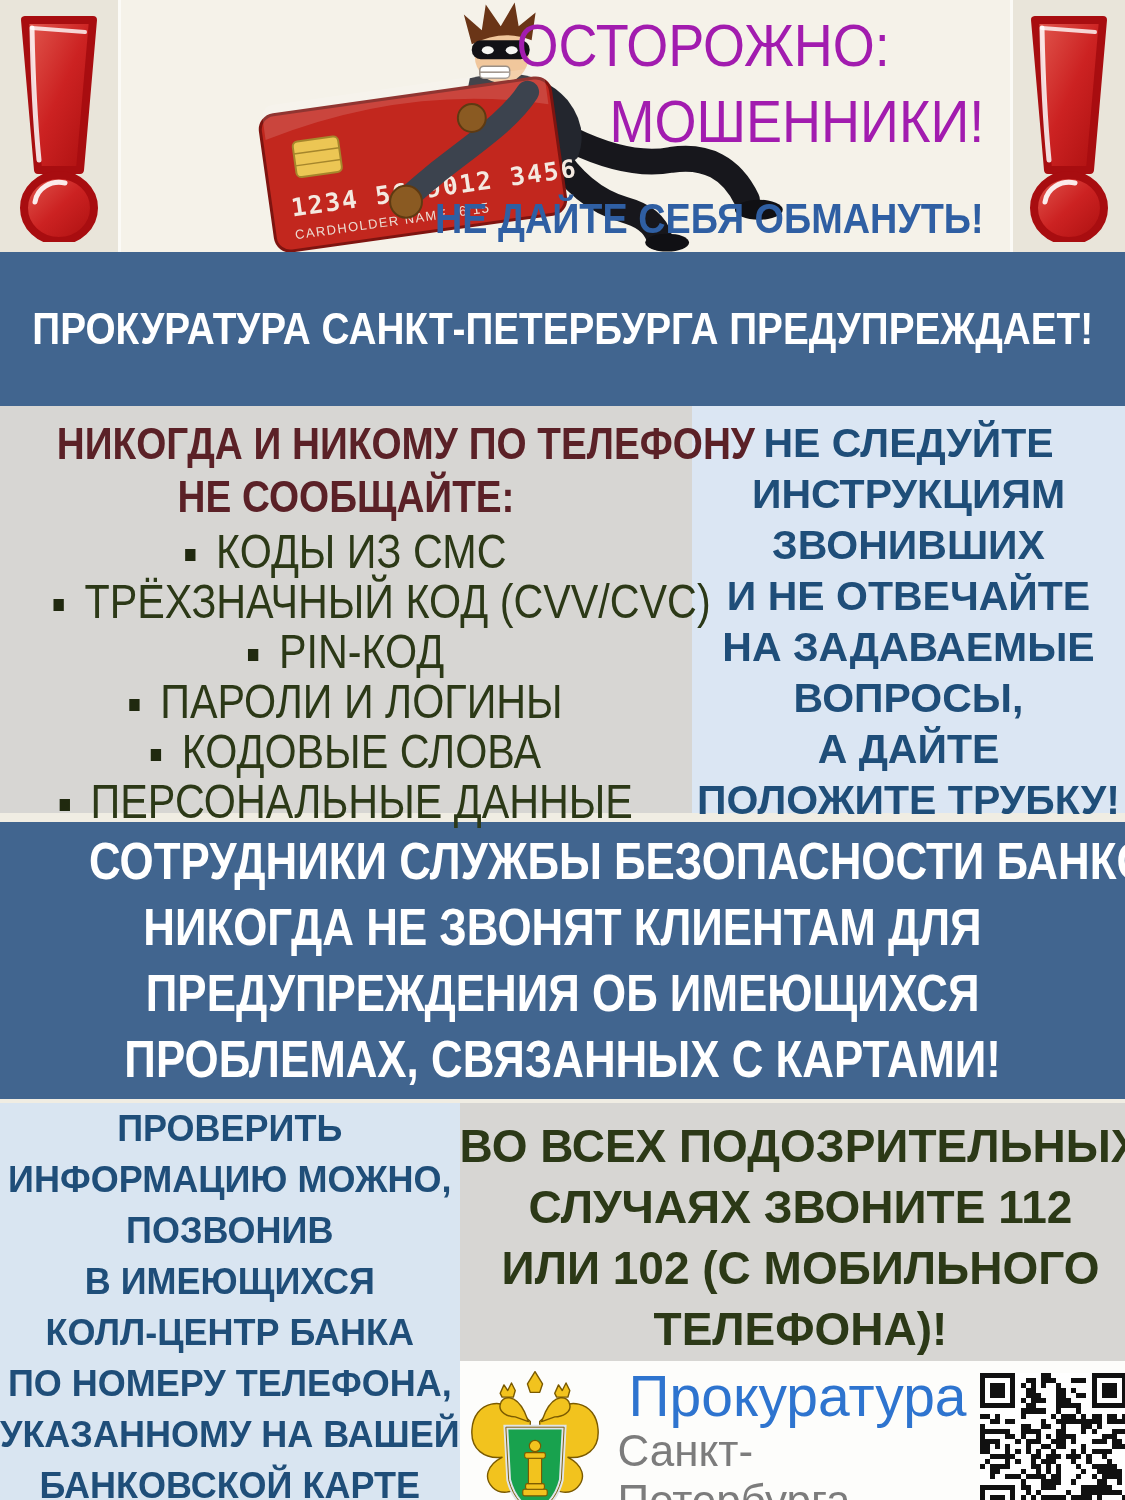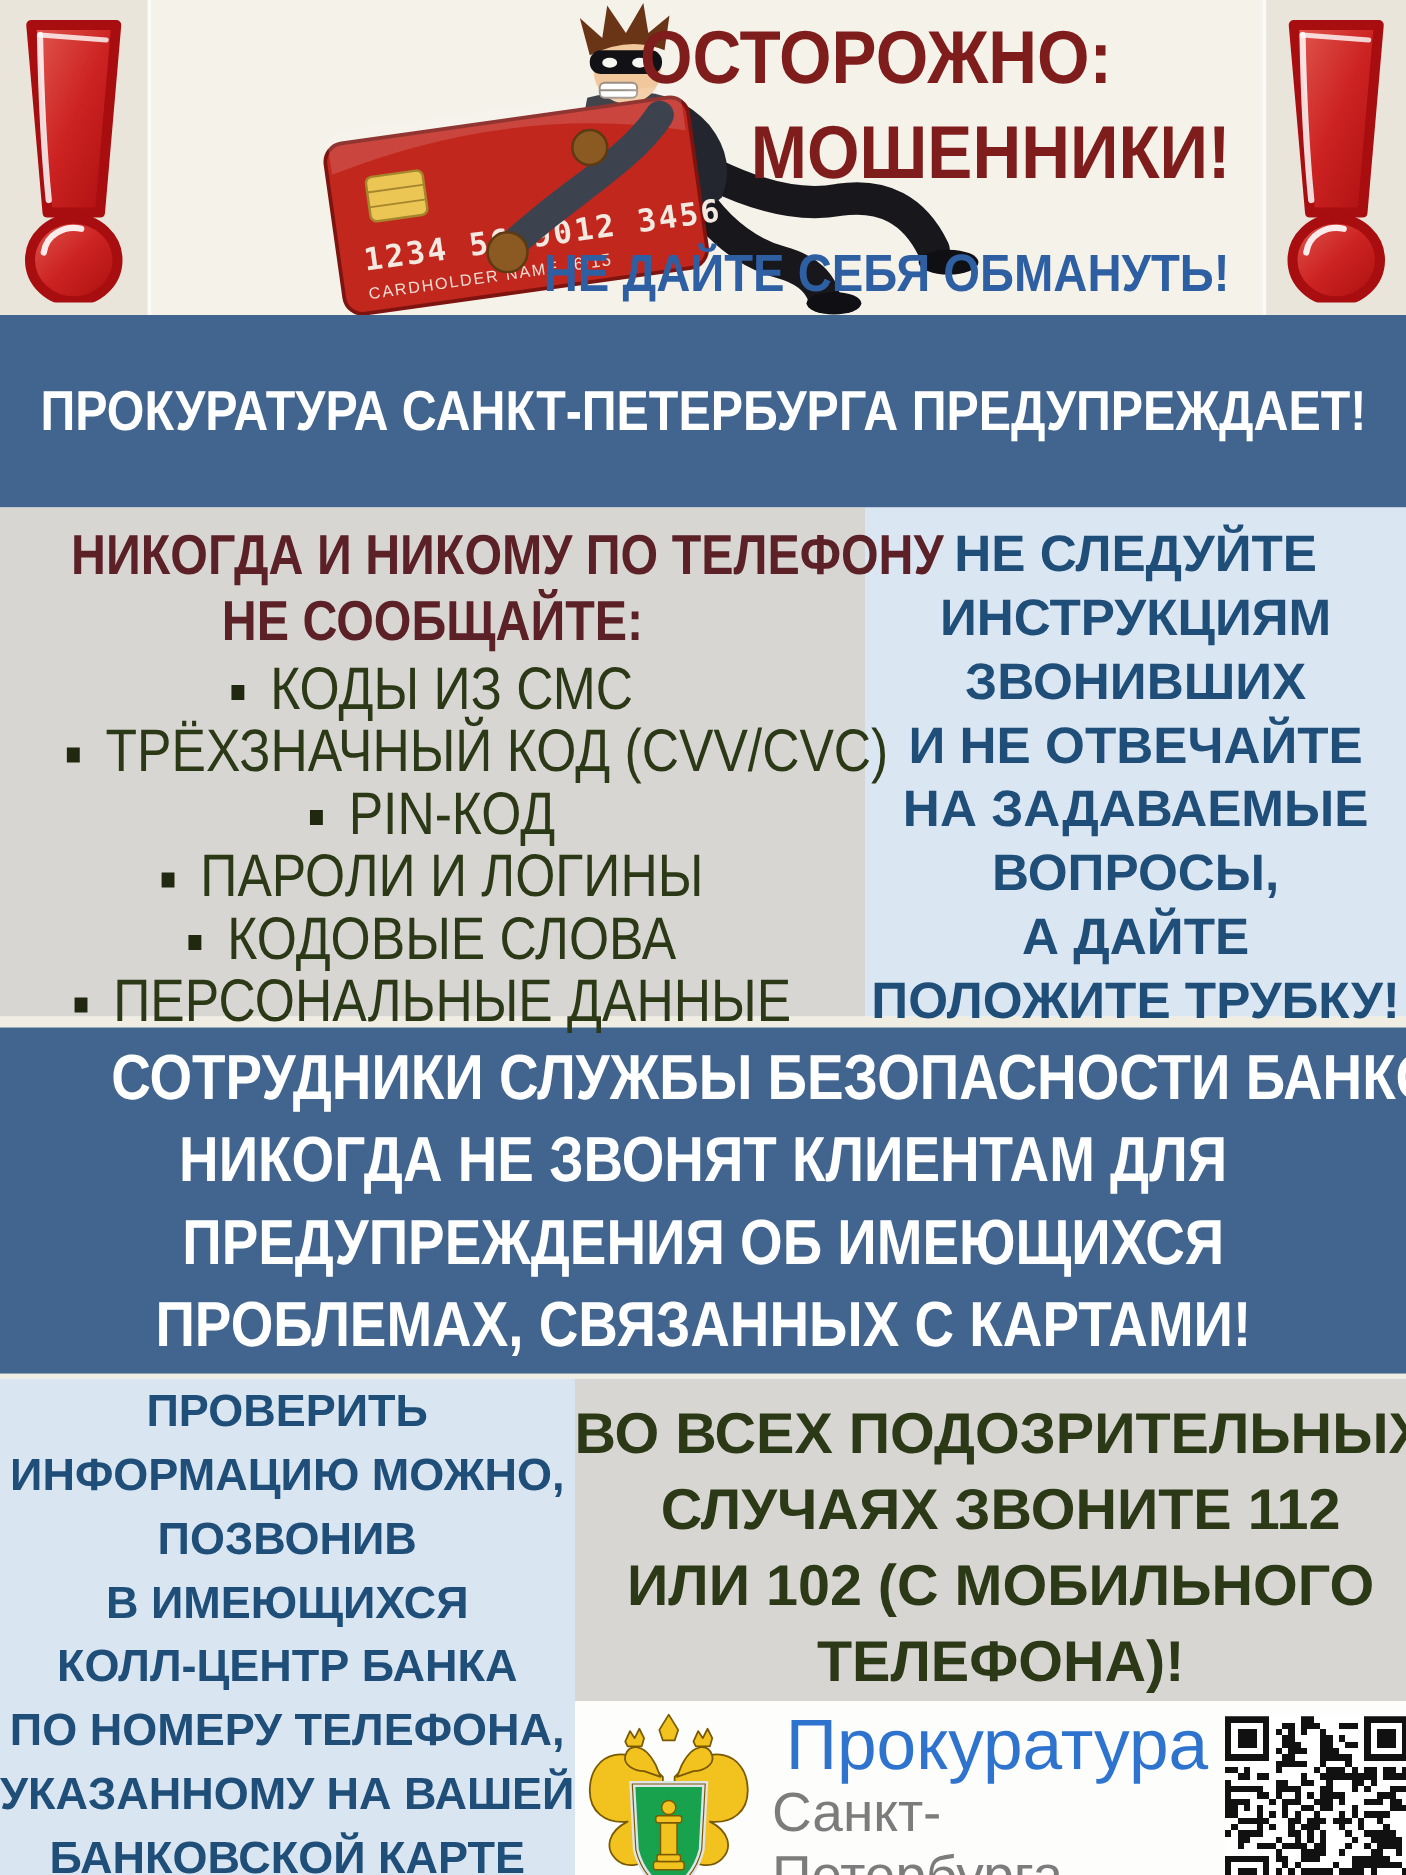"ОСТОРОЖНО:" .warn1,.warn2 { color: #7f1d1d -> #a21caf; font-weight: bold -> normal }
